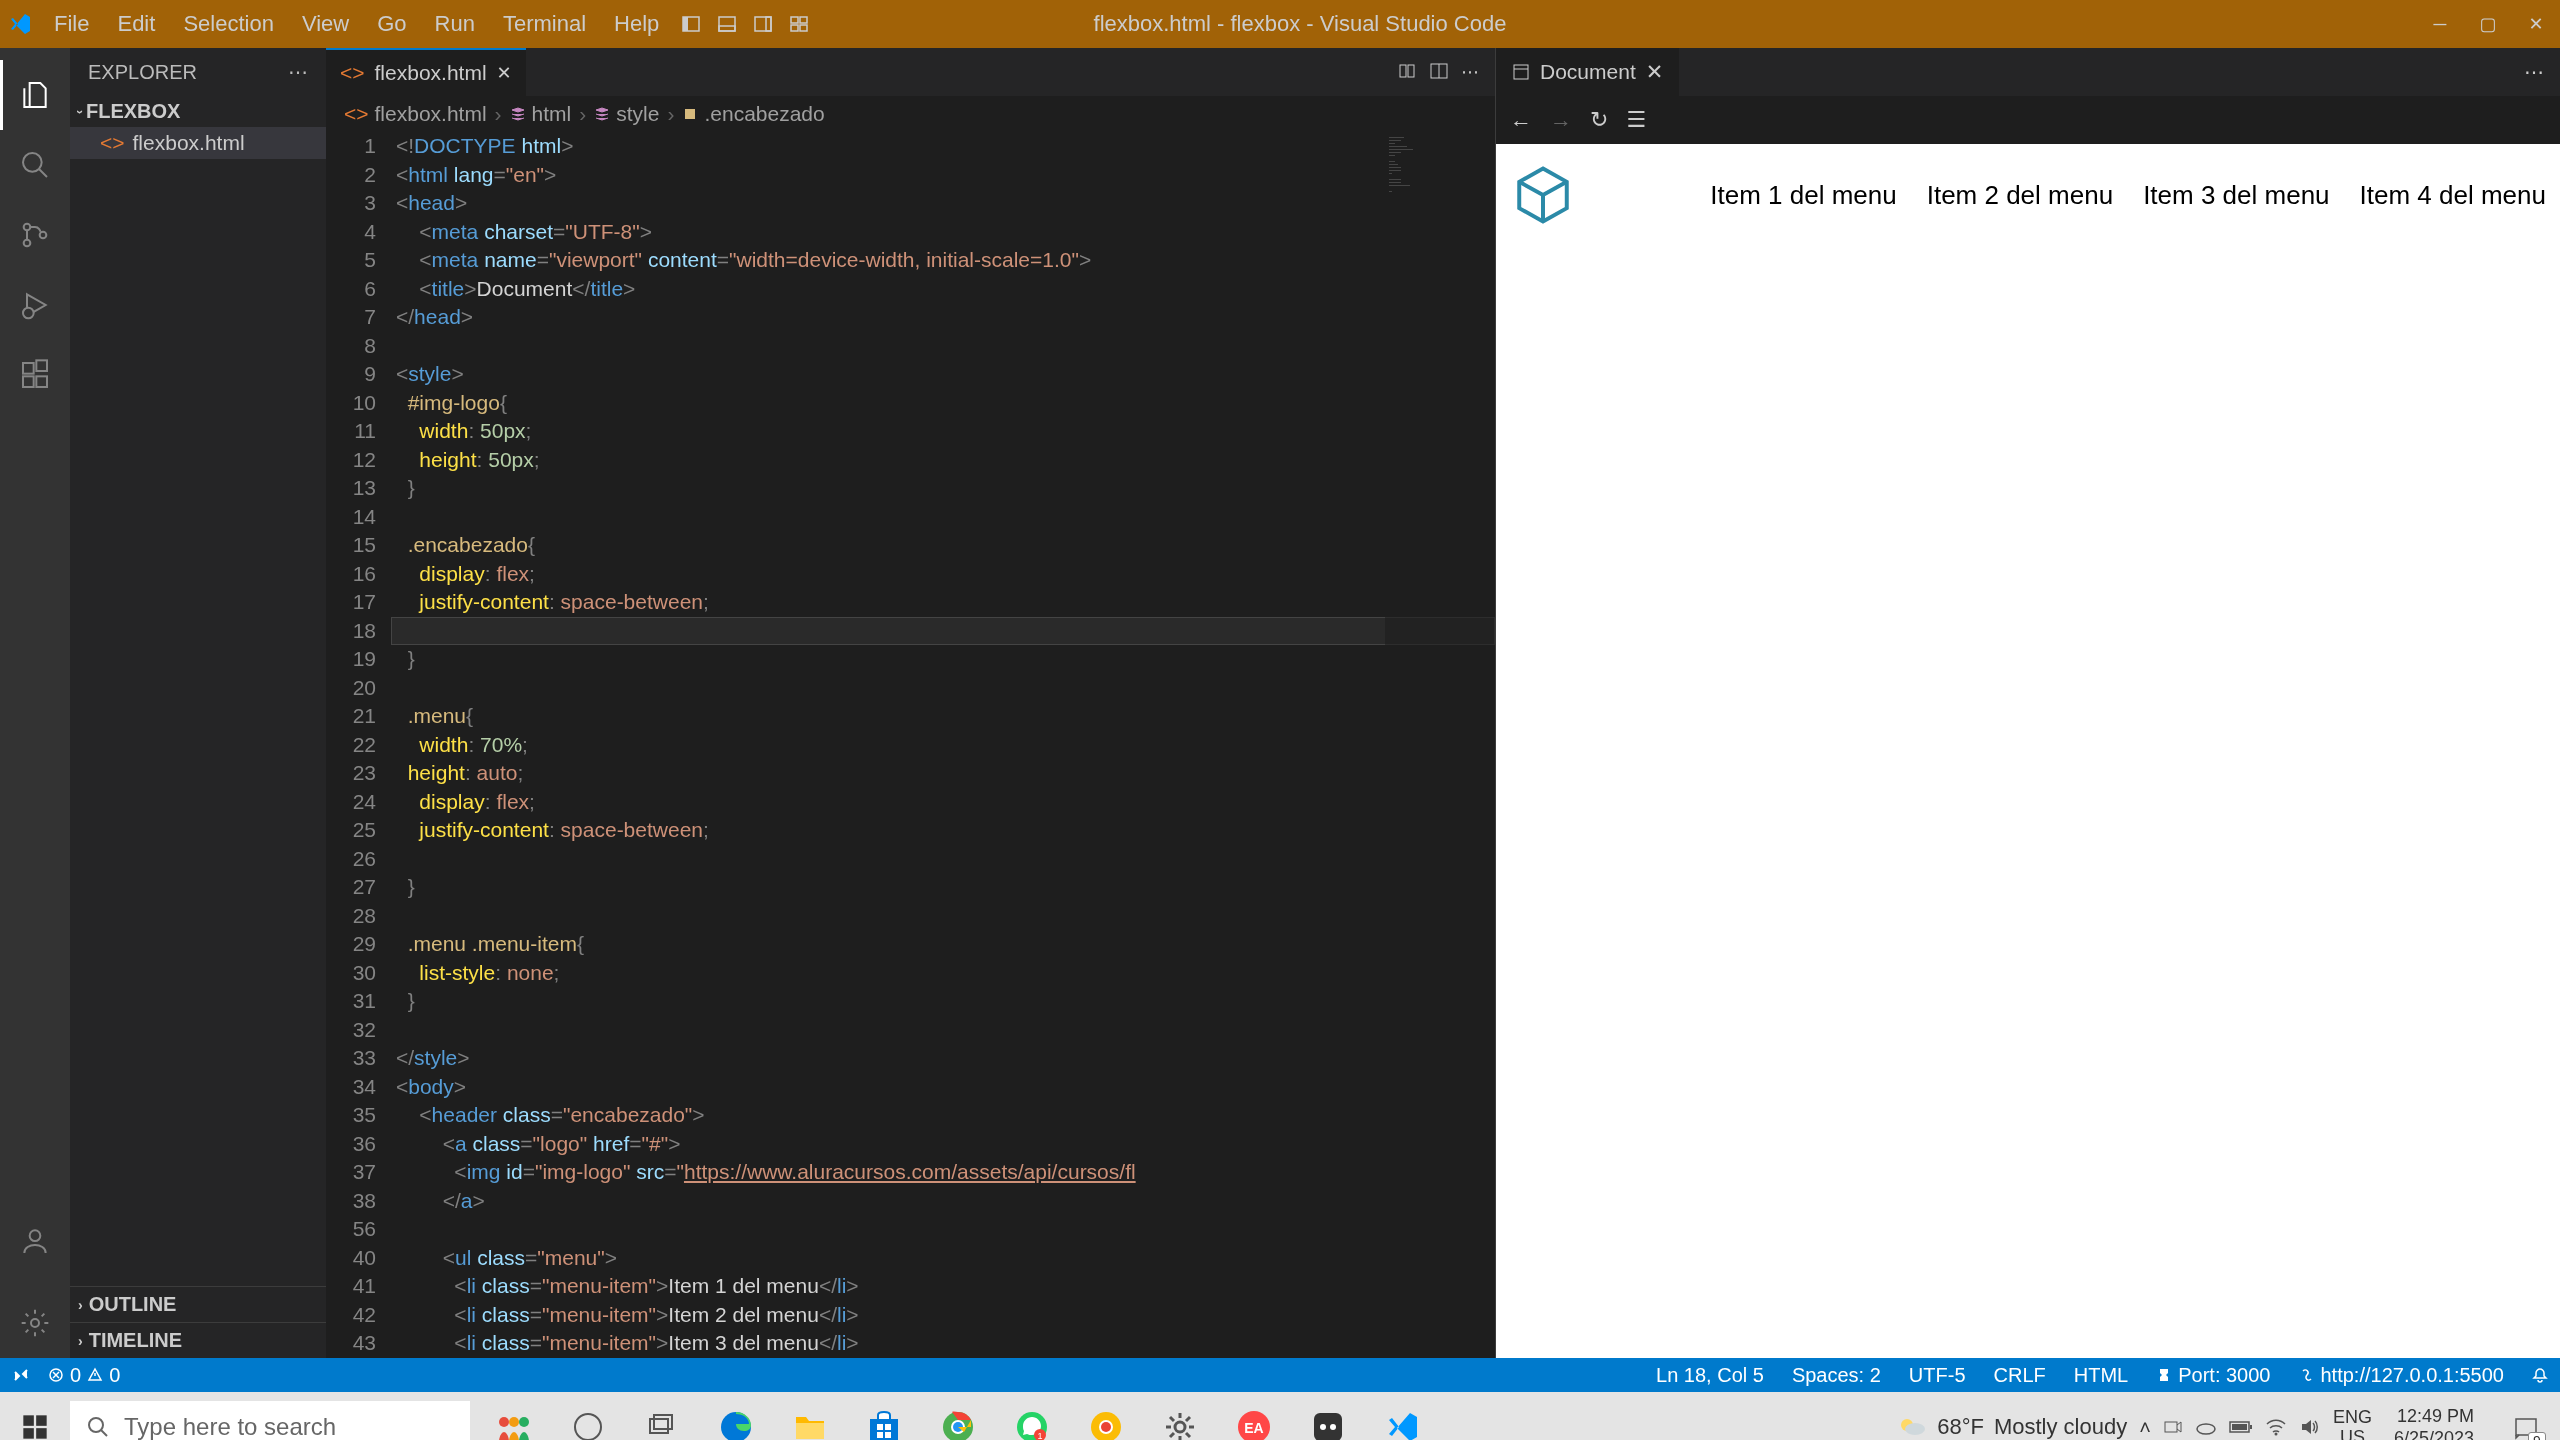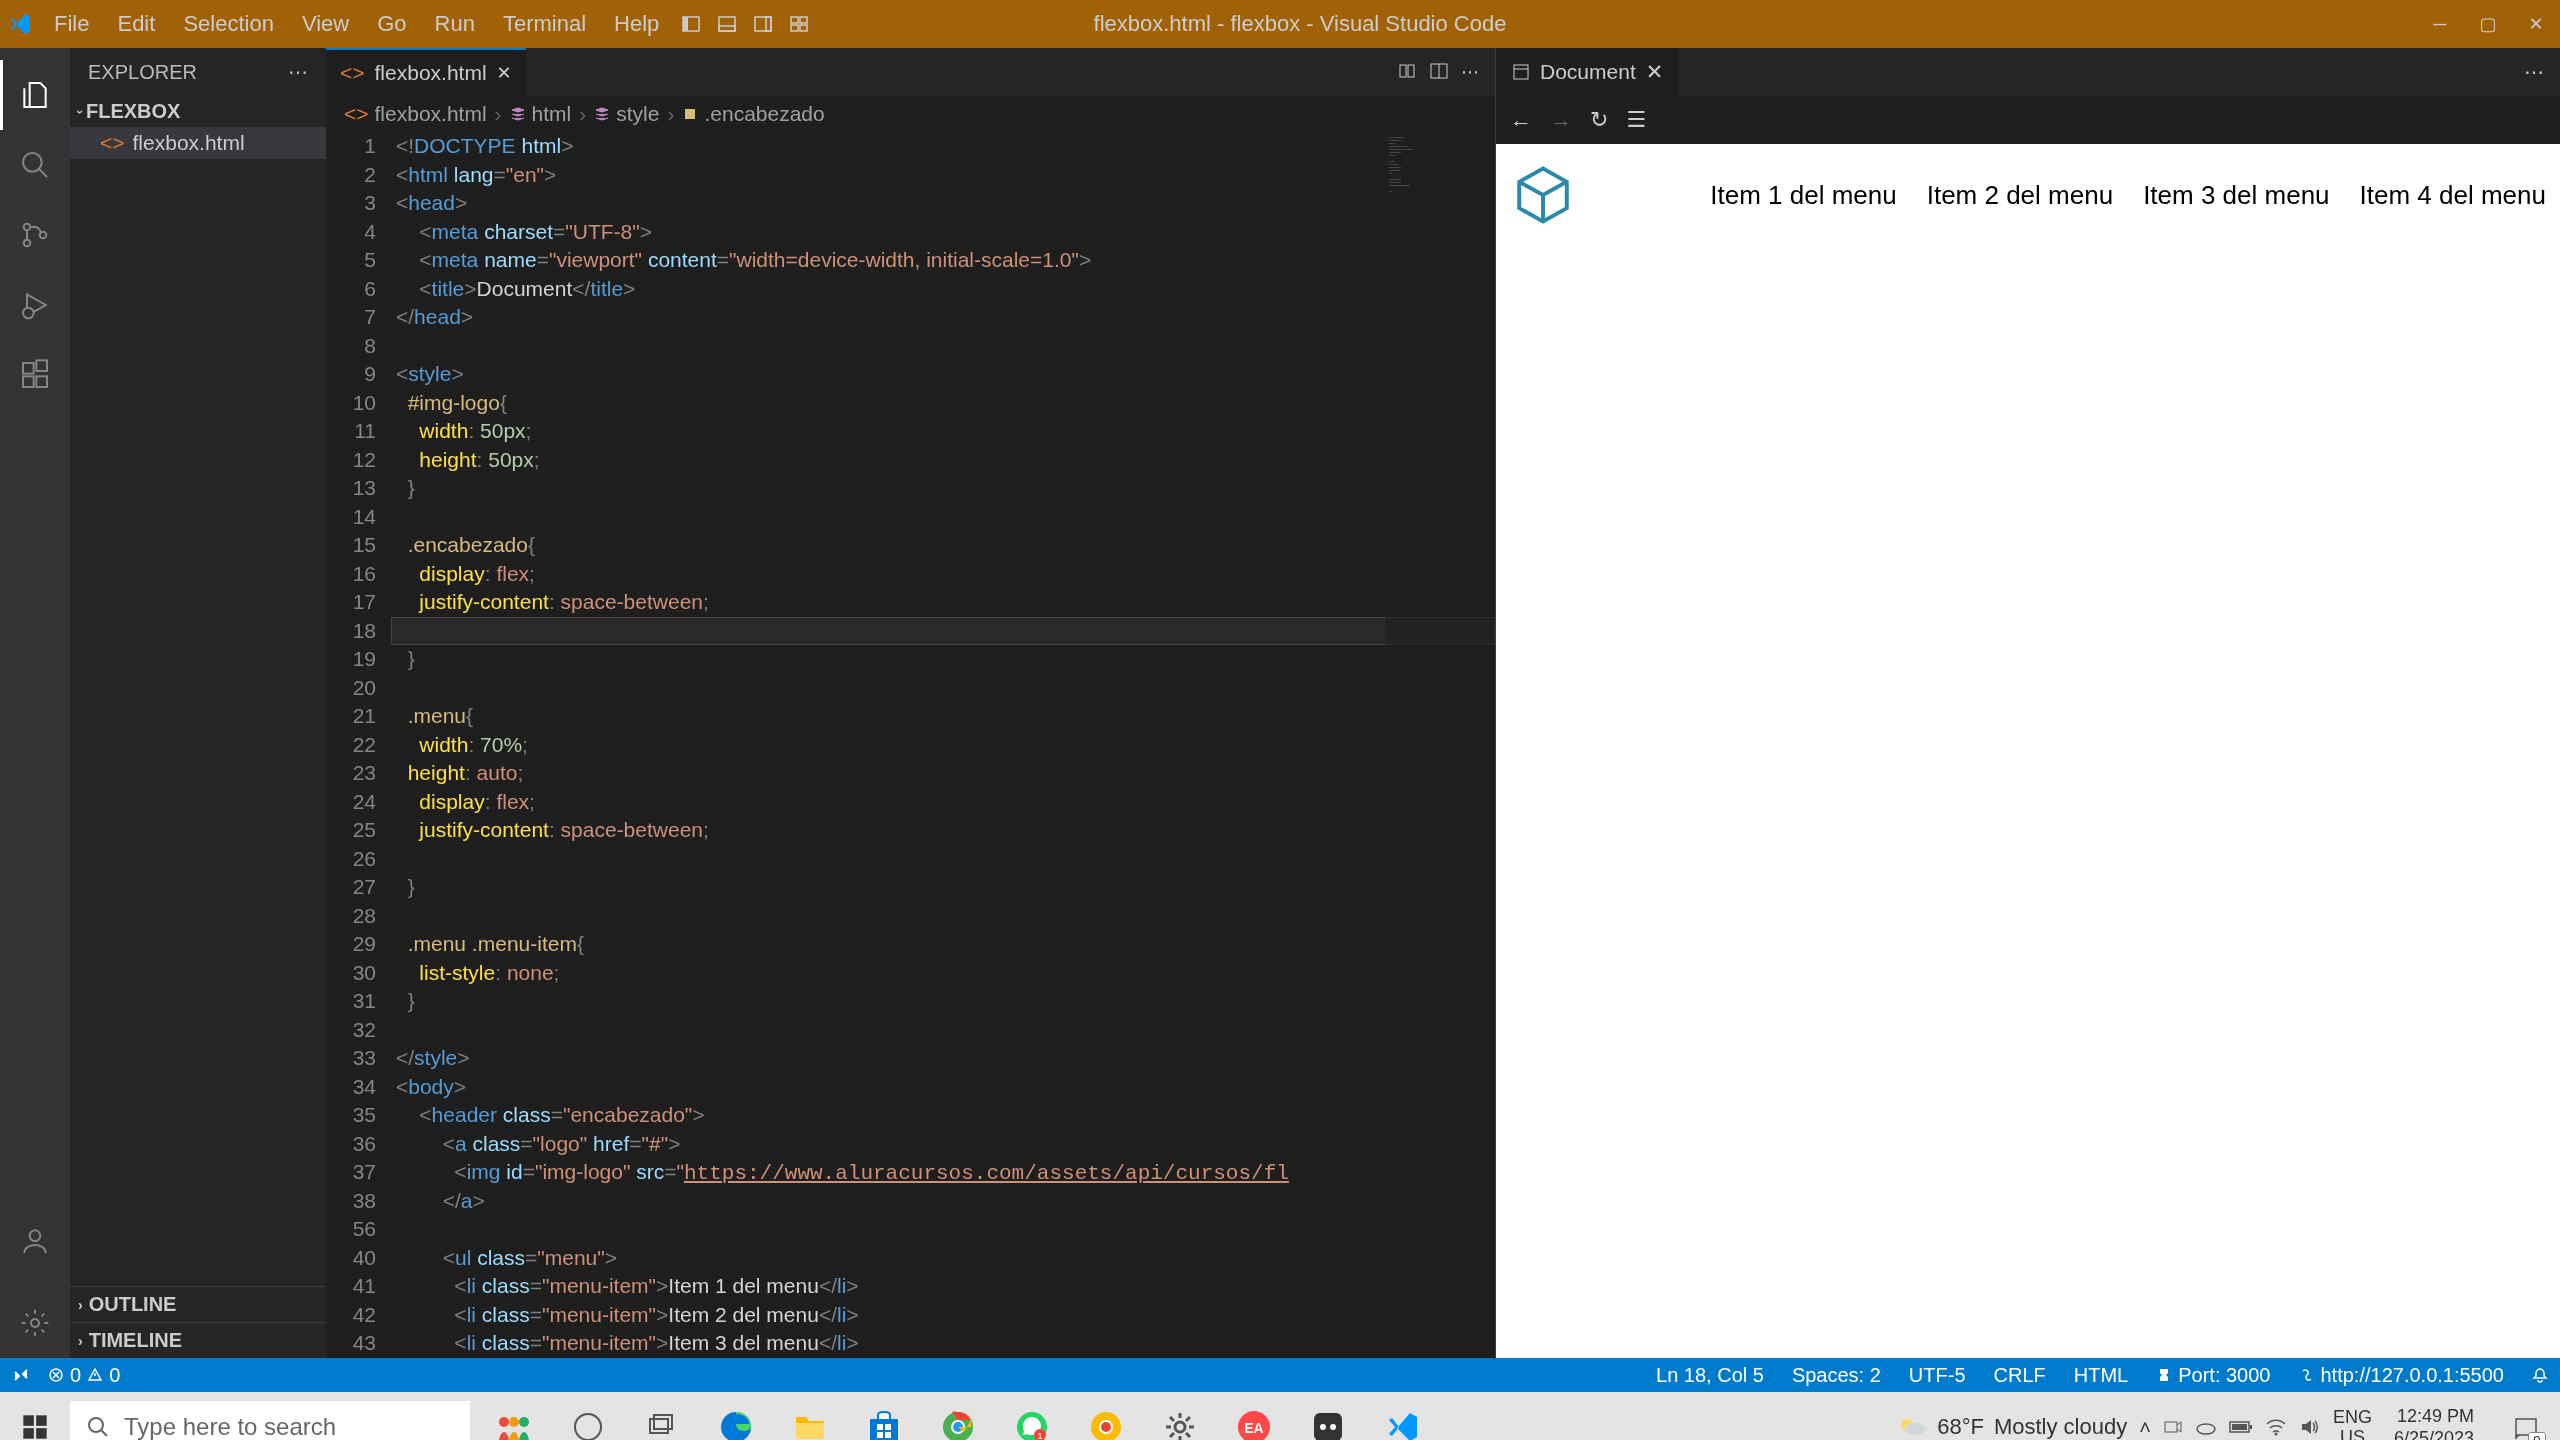"https://www.aluracursos.com/assets/api/c" .link { font-family: Liberation Mono, monospace -> none }
